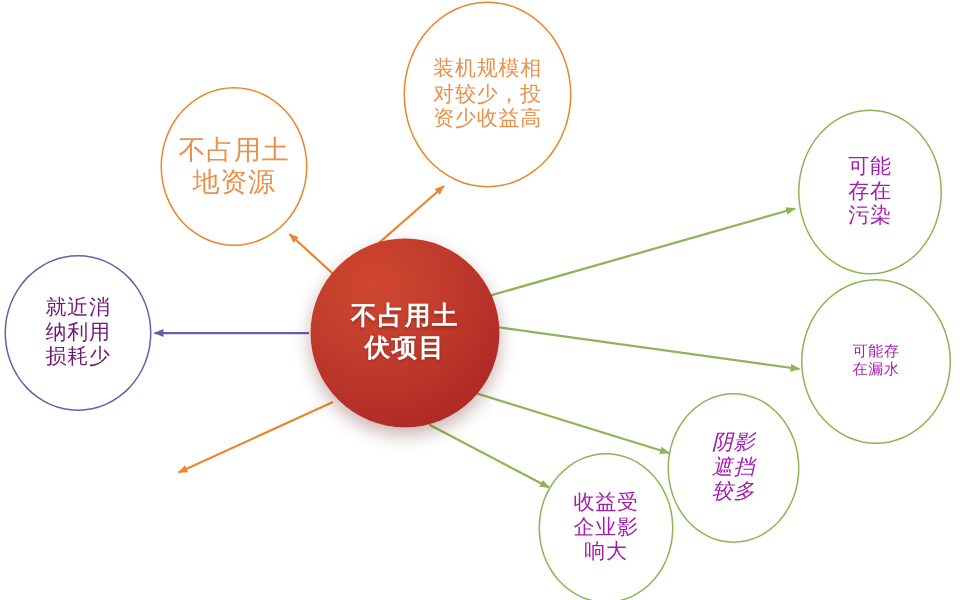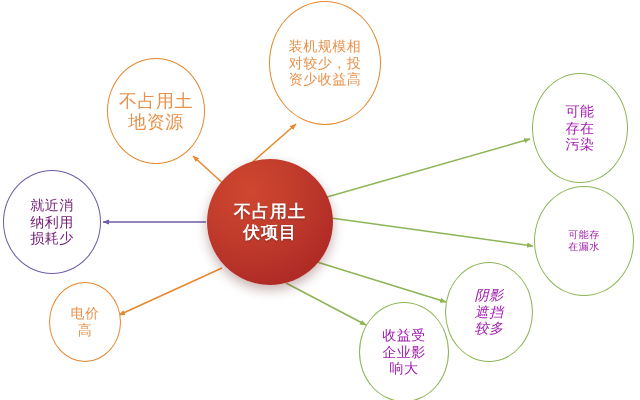"电价" div.node { html: <div> <span>电价 高</span> </div> -> none }
